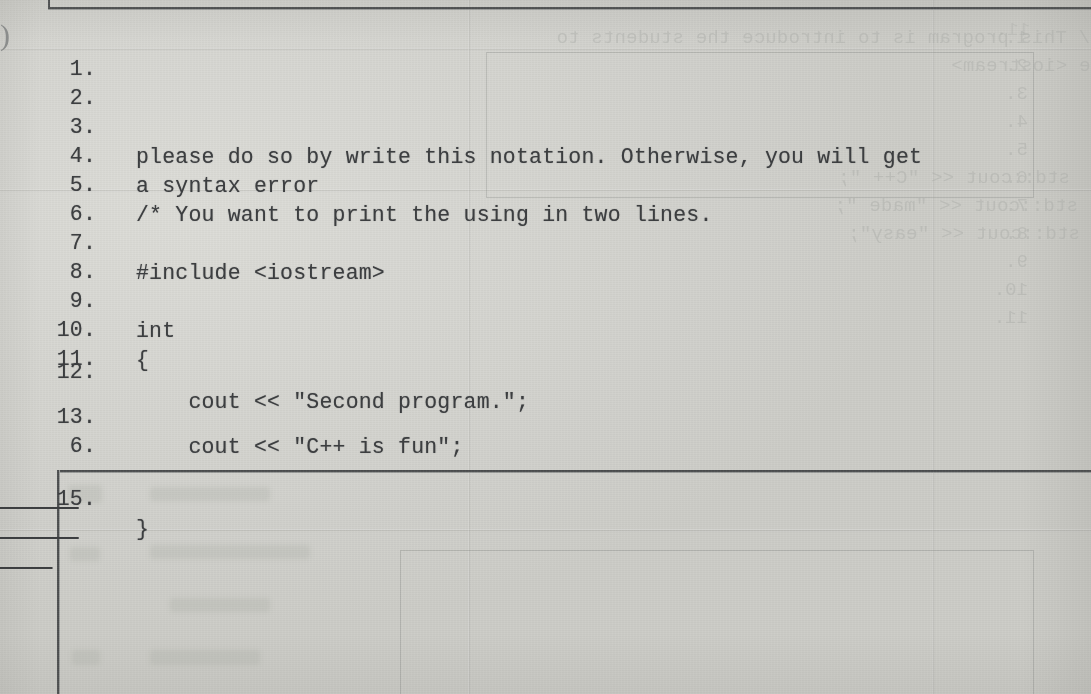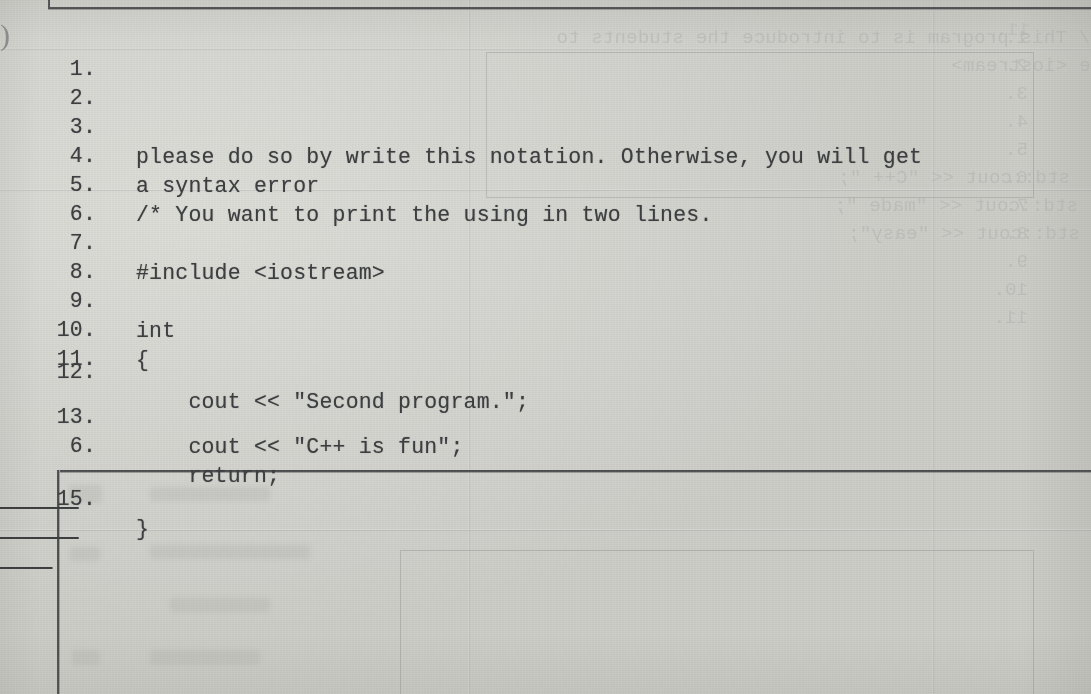"return;" span.src { html: <span> return;</span> -> none }
